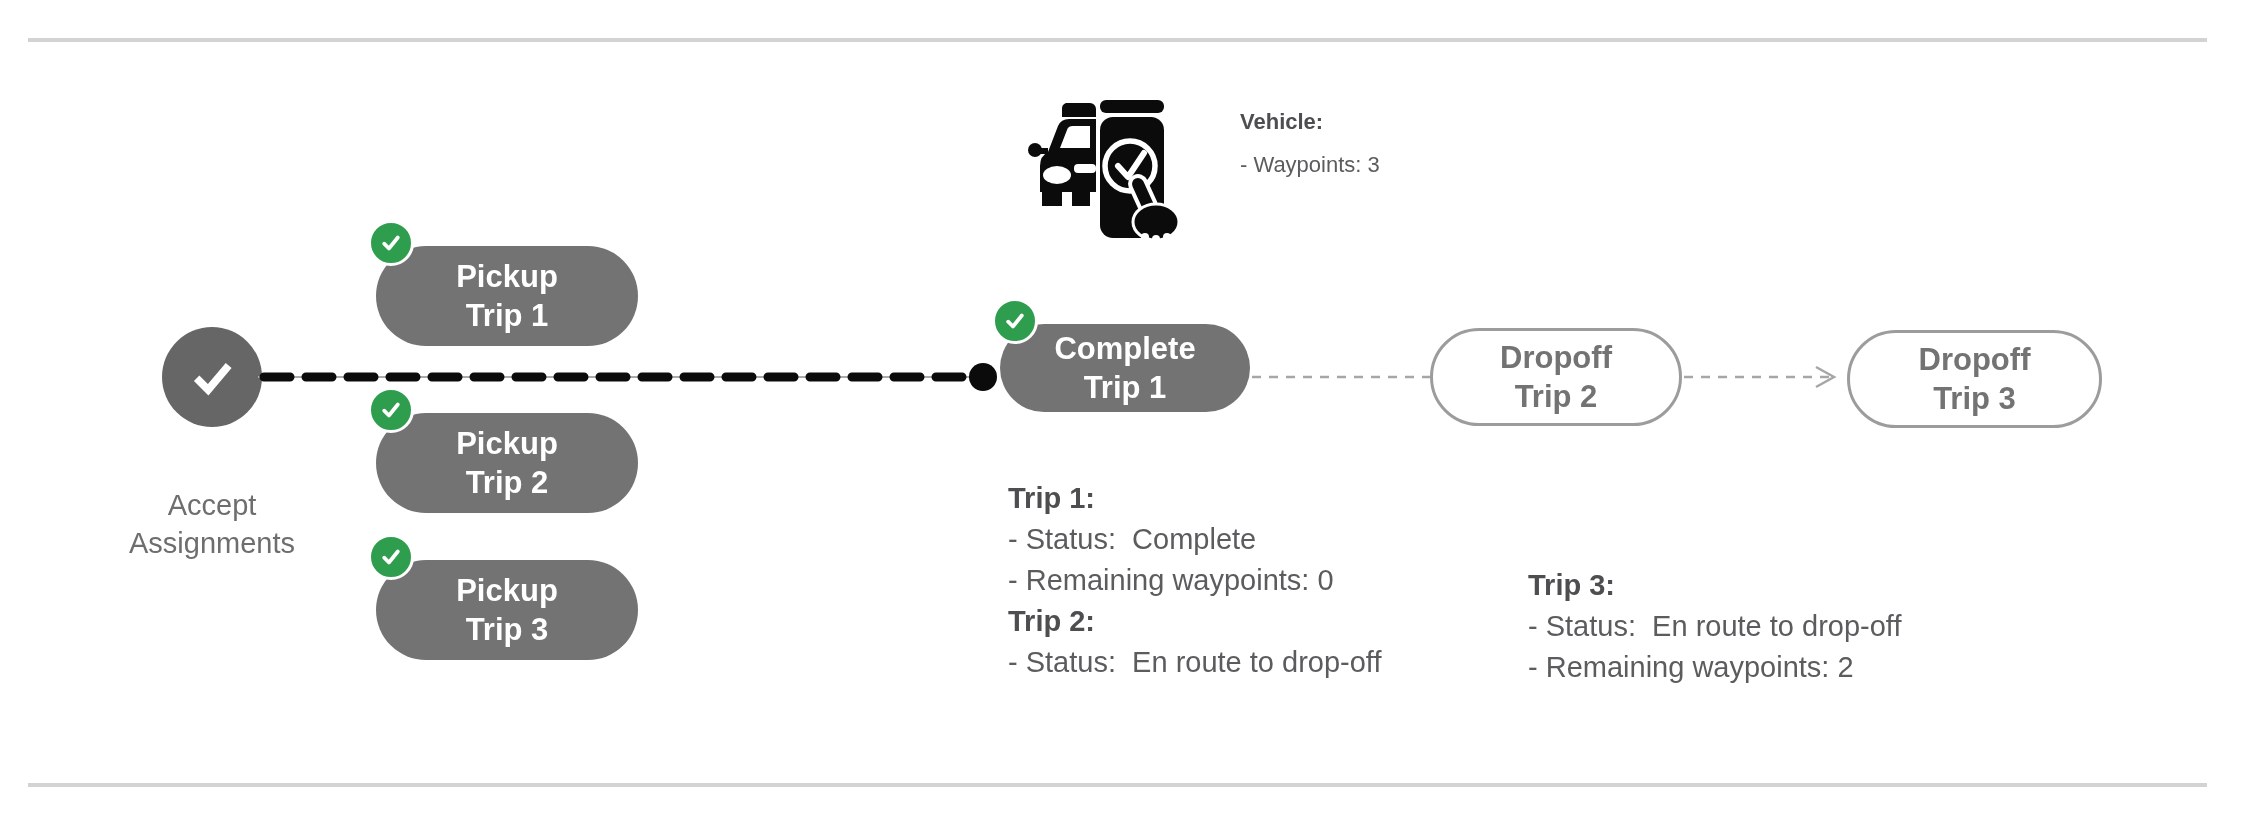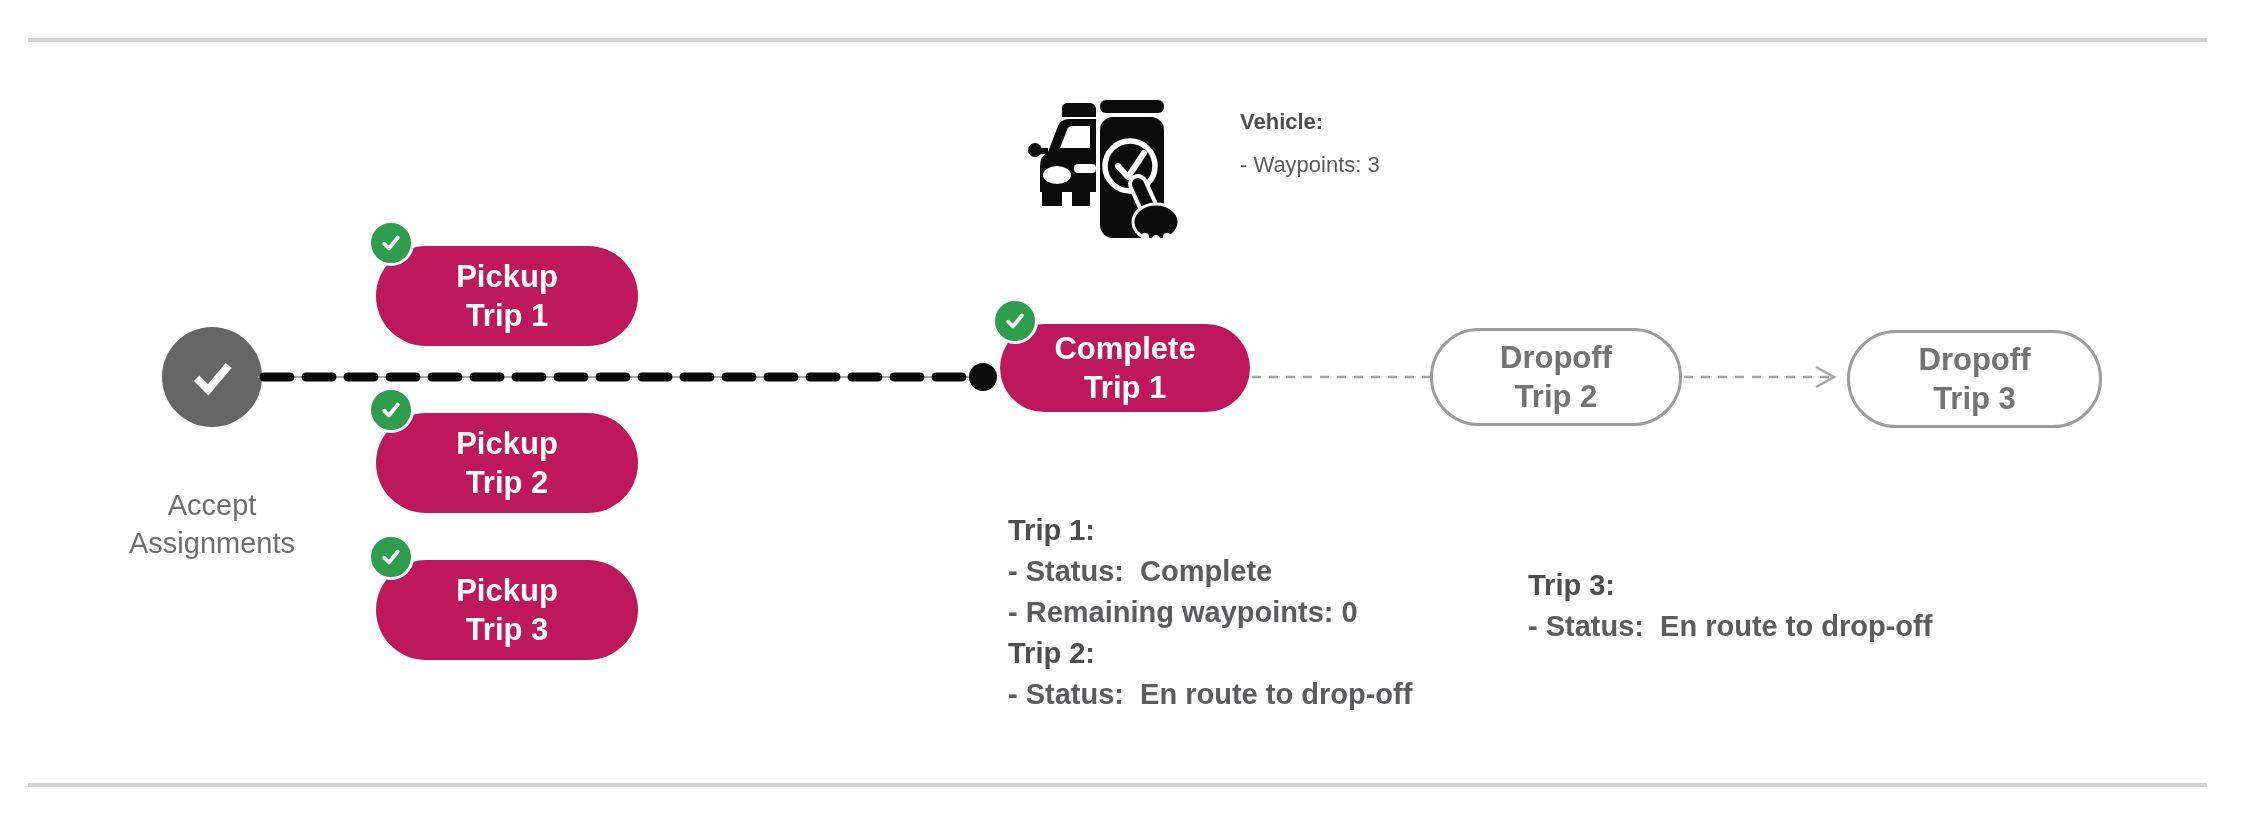"Pickup" .pill.orange { background: #be185d -> #737373 }
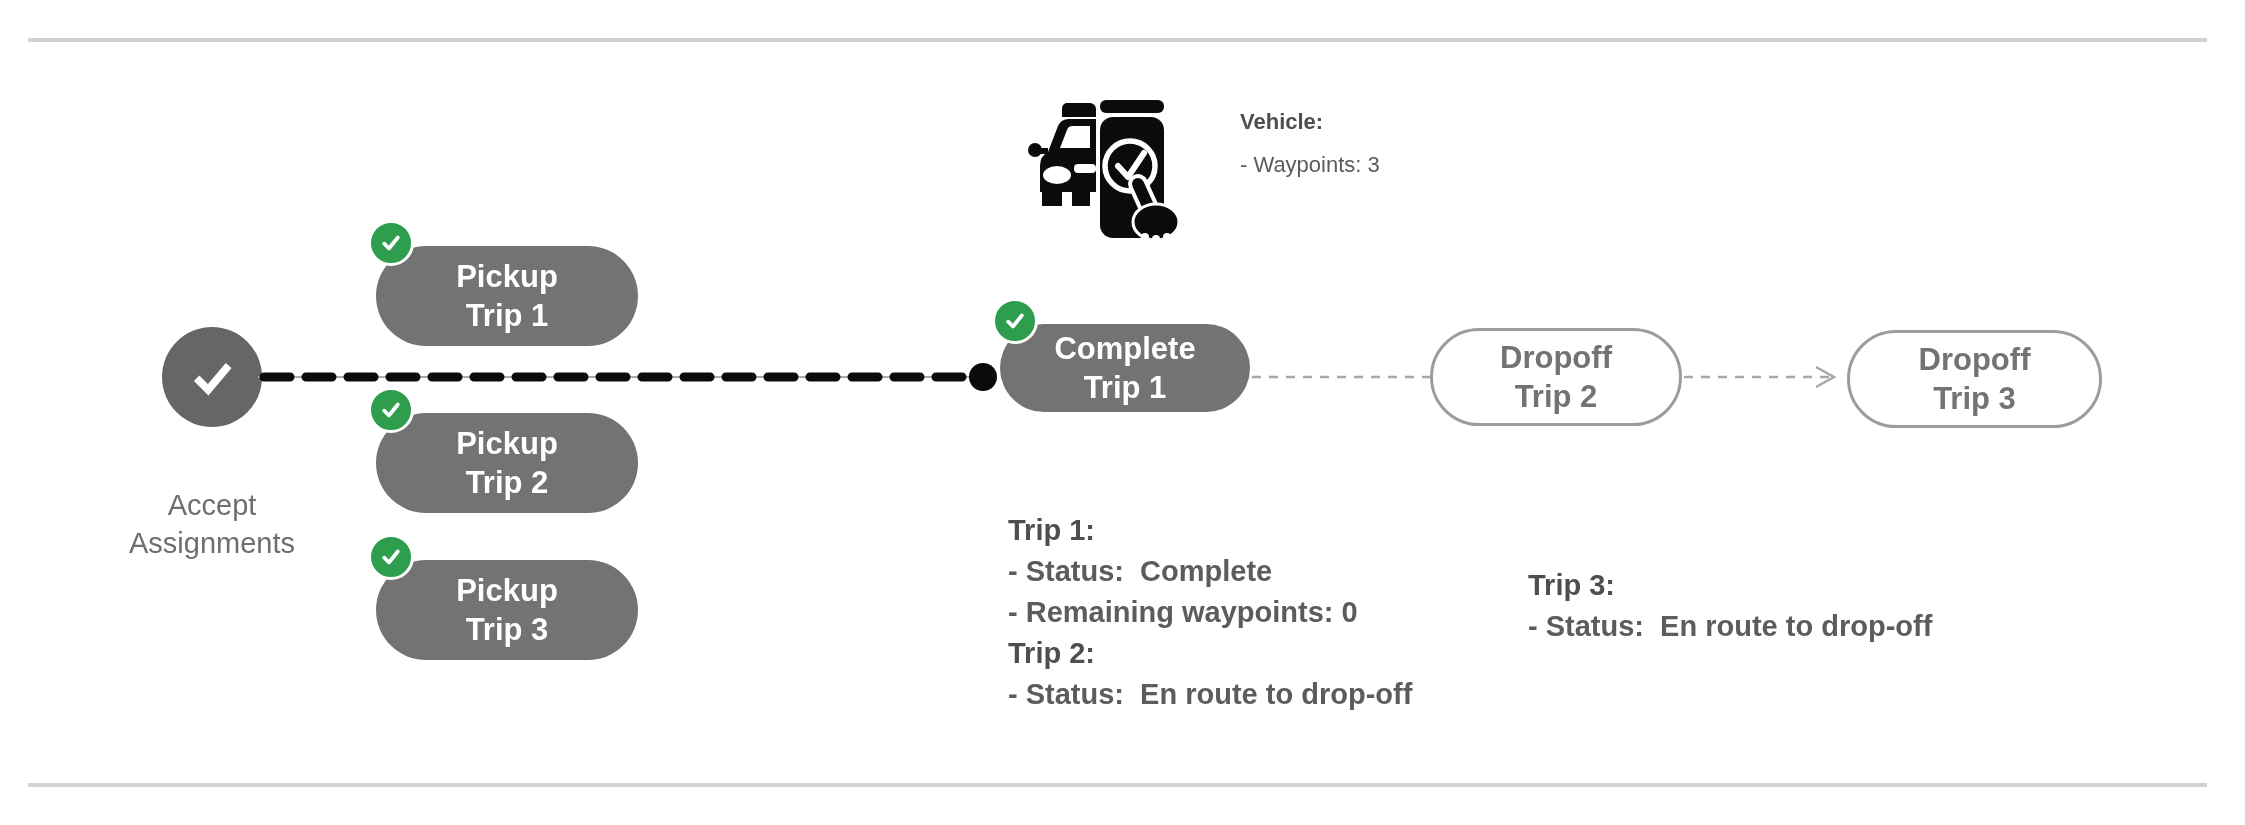"Trip 1:" .status-block.left { margin-top: 32px -> none }
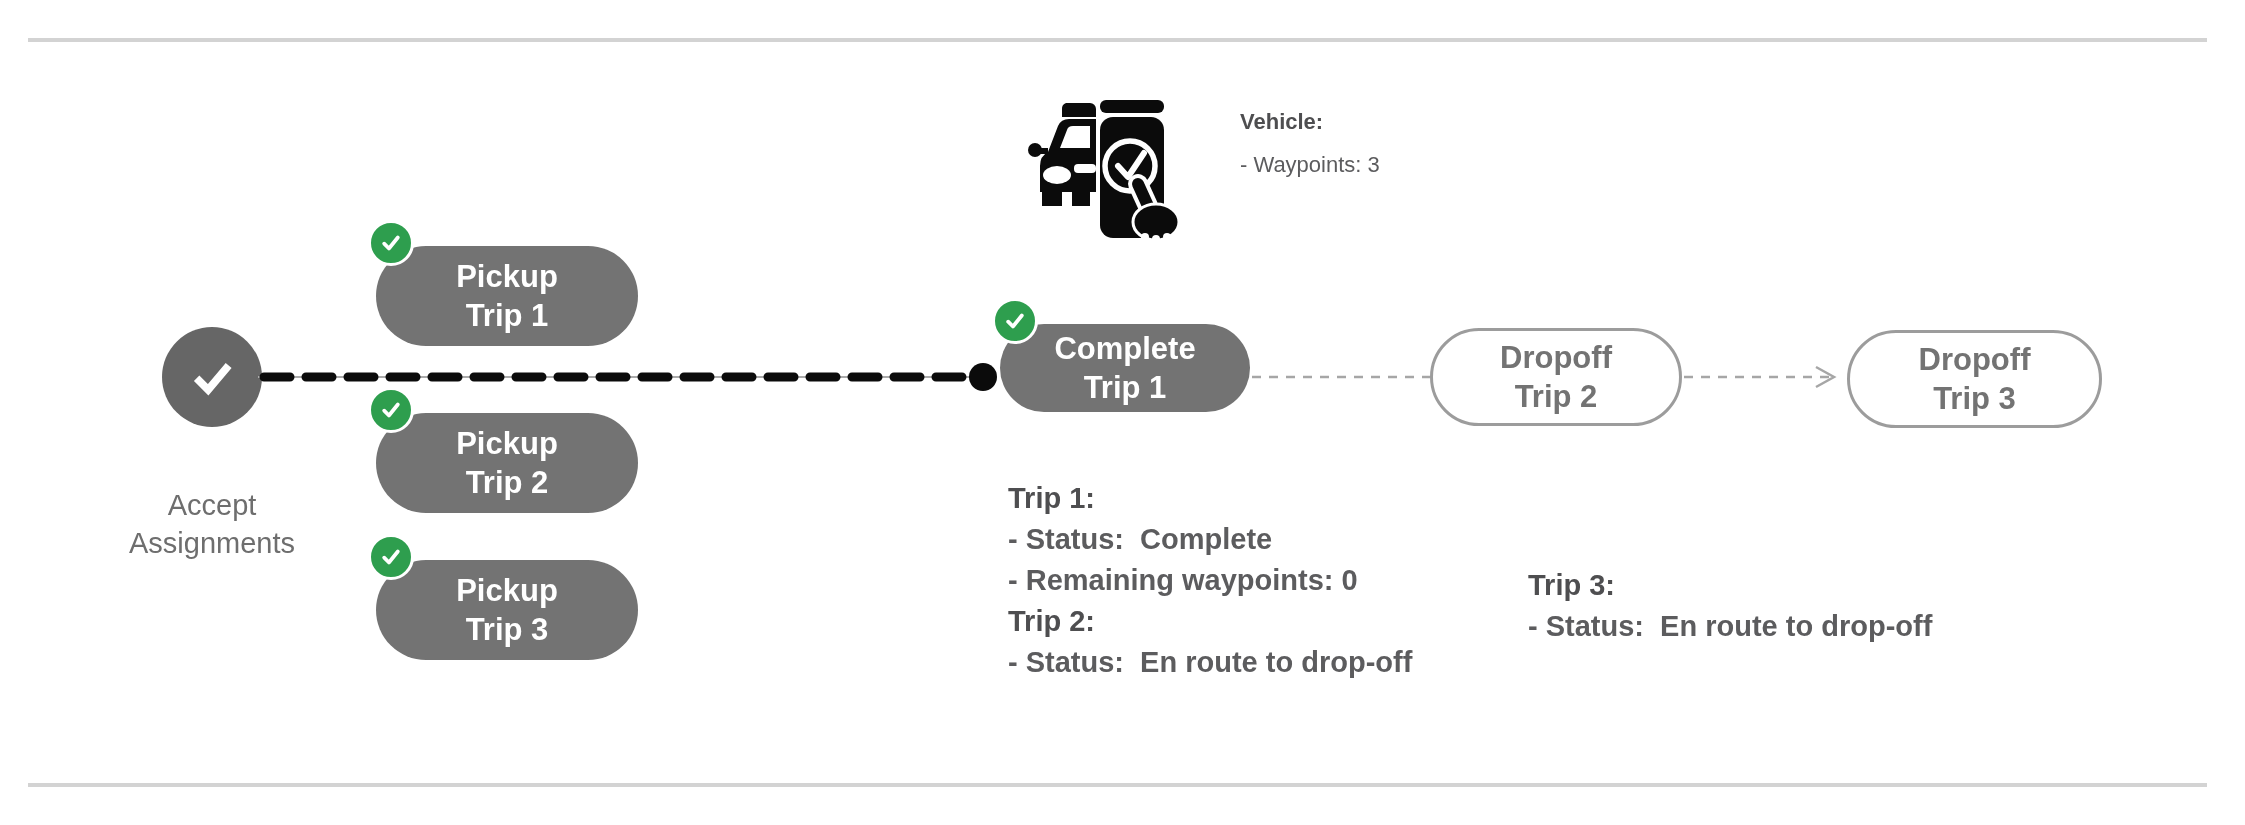"- Status: Complete" .status-line { font-weight: bold -> none }
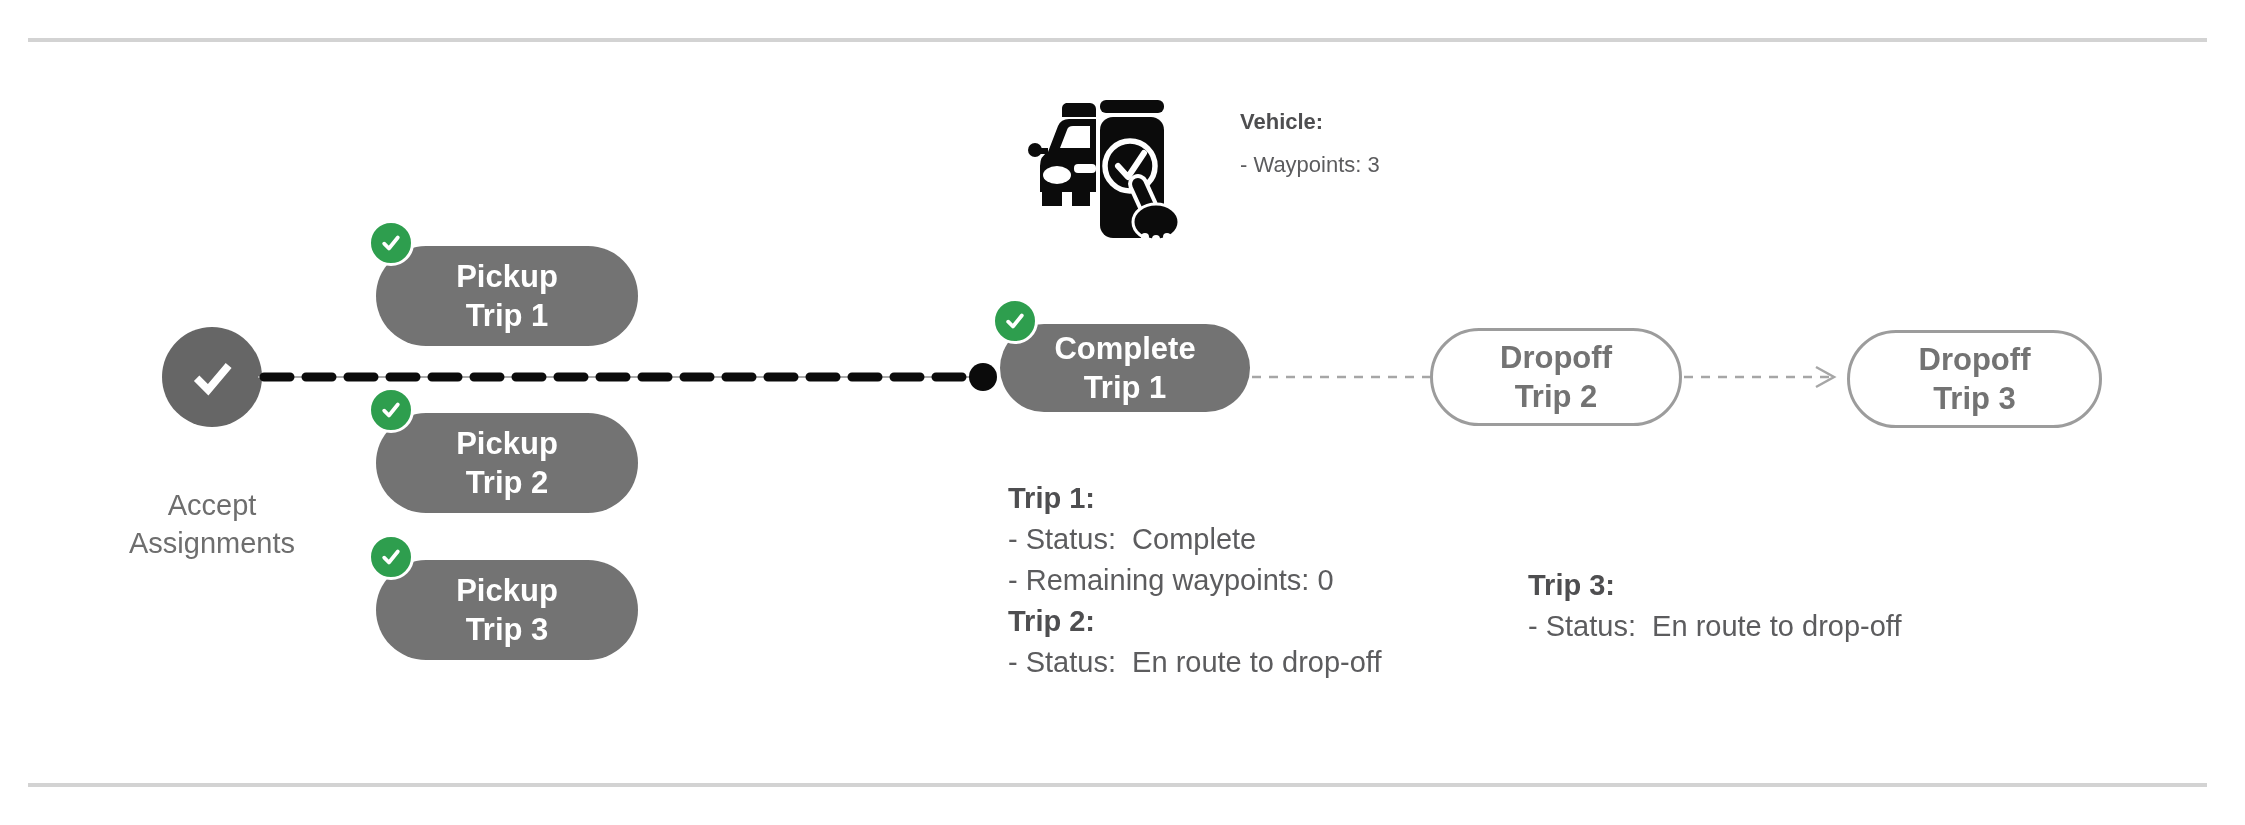"- Remaining waypoints: 2" div.status-line { html: none -> <div>- Remaining waypoints: 2</div> }
